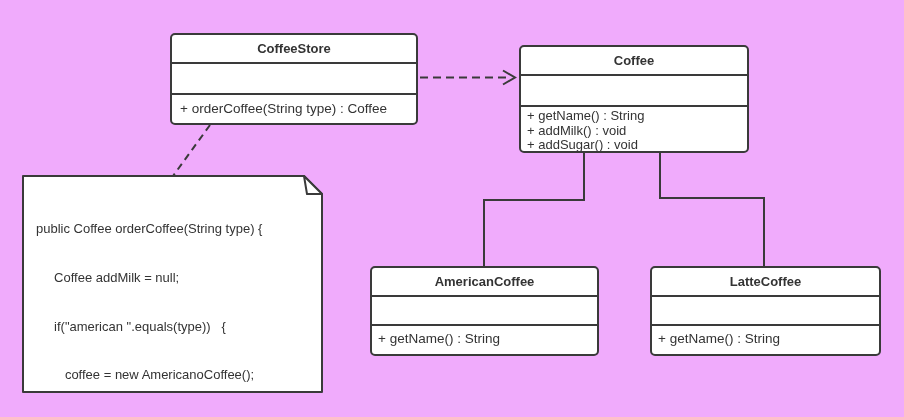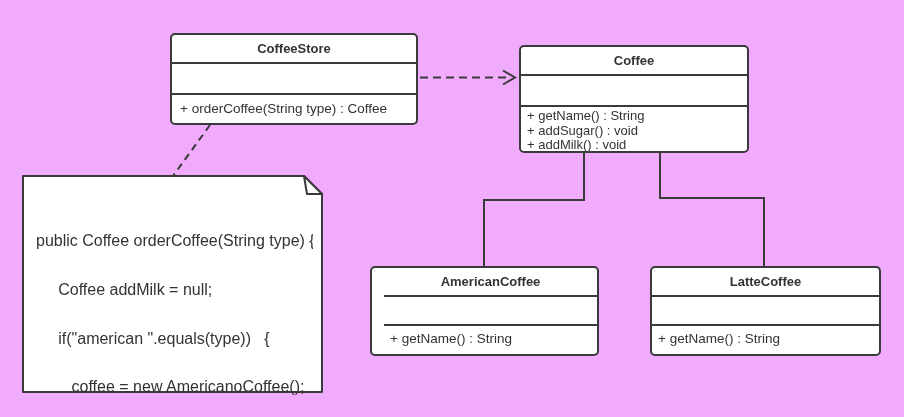"+ addSugar() : void" div.uml-method-line { order: before "+ addMilk() : void" -> after "+ addMilk() : void" }
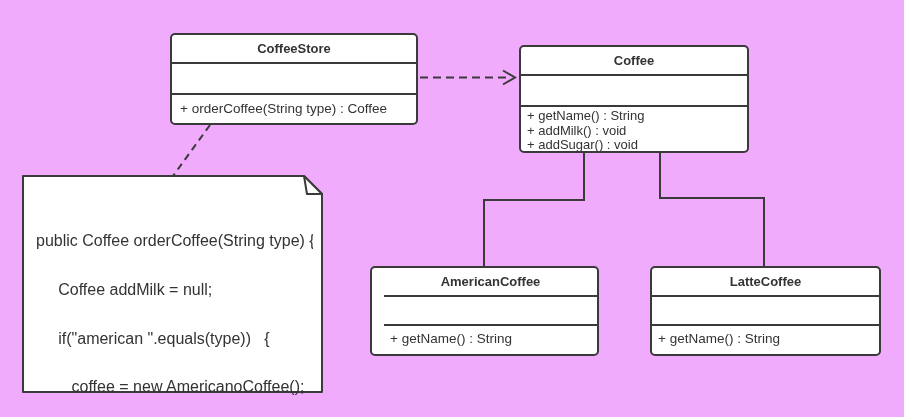"public Coffee orderCoffee(String type) {" #note-code-text { font-size: 16px -> 13px; top: 188px -> 176px }
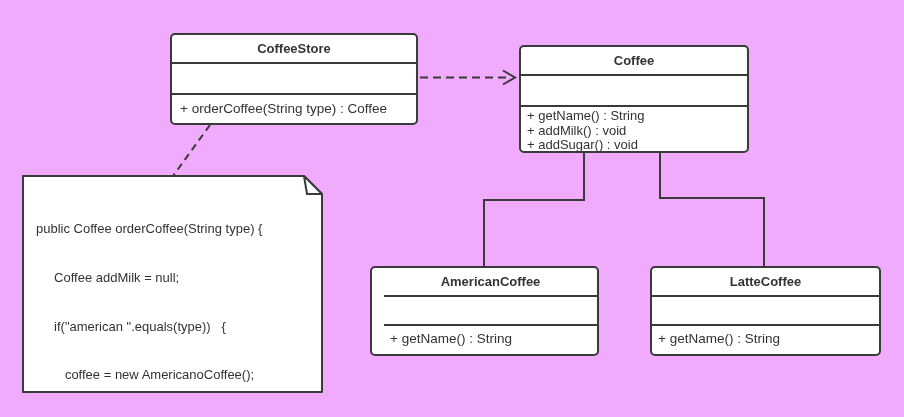"AmericanCoffee" #class-american-coffee { padding-left: 12px -> none }
